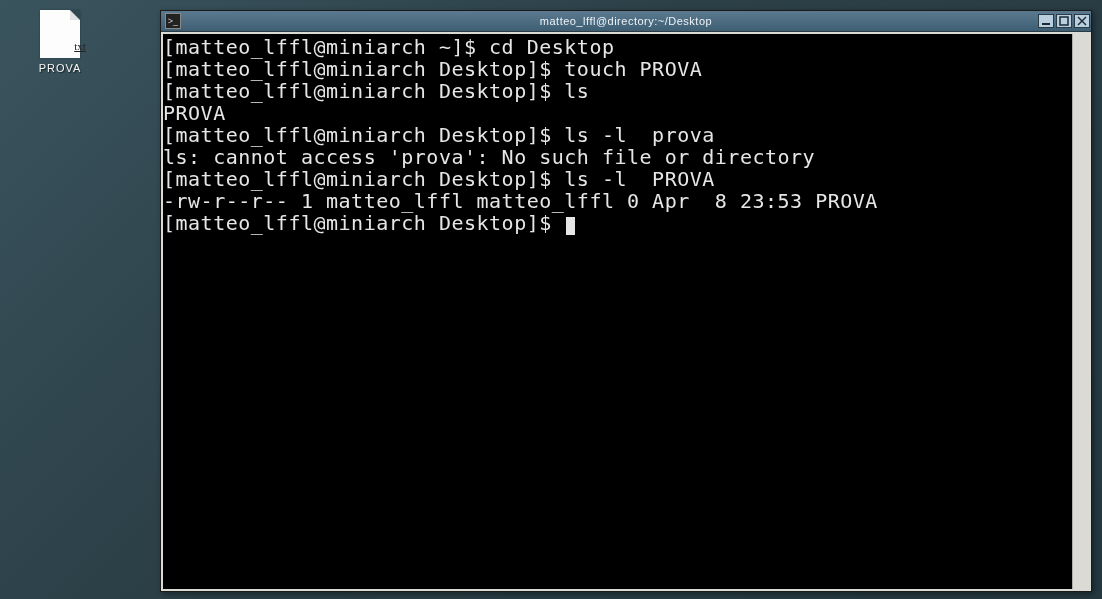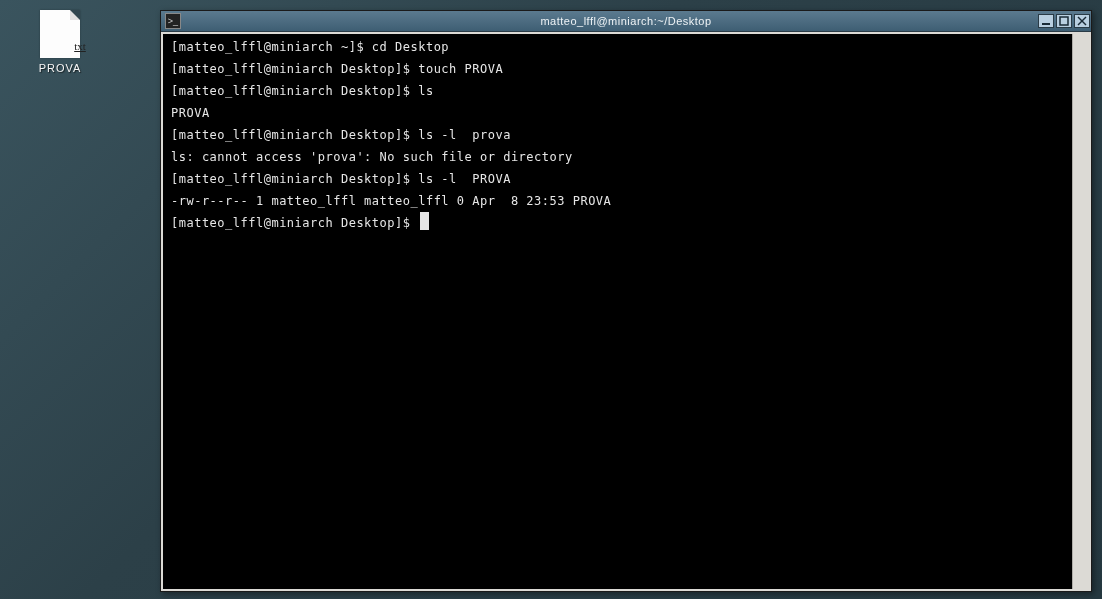"matteo_lffl@miniarch:~/Desktop" div.title { text: lffl@miniarch -> lffl@directory }
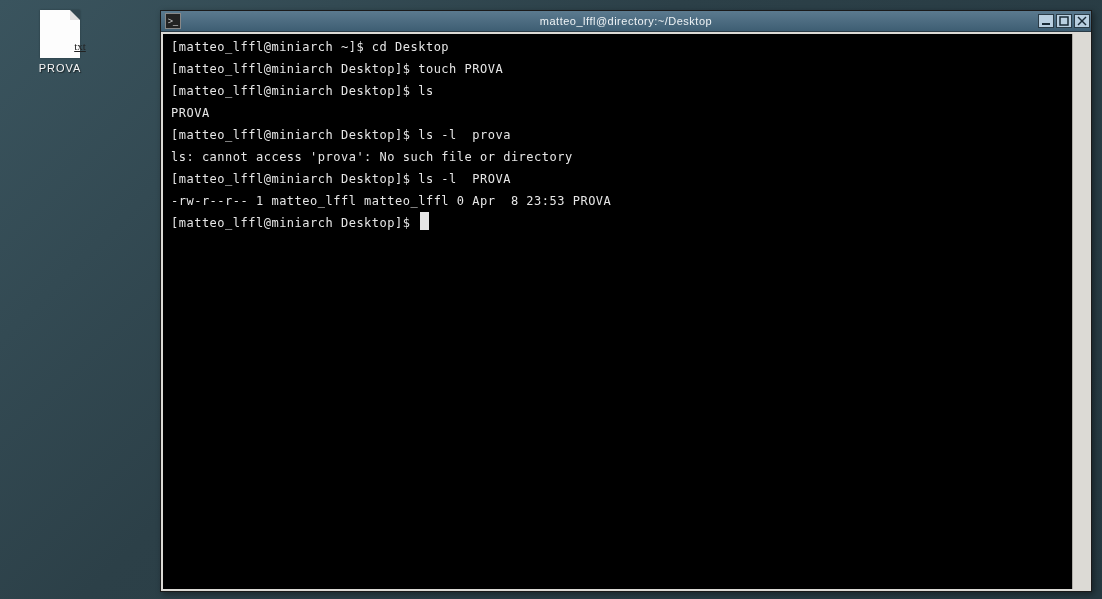"[matteo_lffl@miniarch ~]$ cd Desktop" .terminal { font-size: 12px -> 20px; padding: 2px 8px -> 2px 0 }
